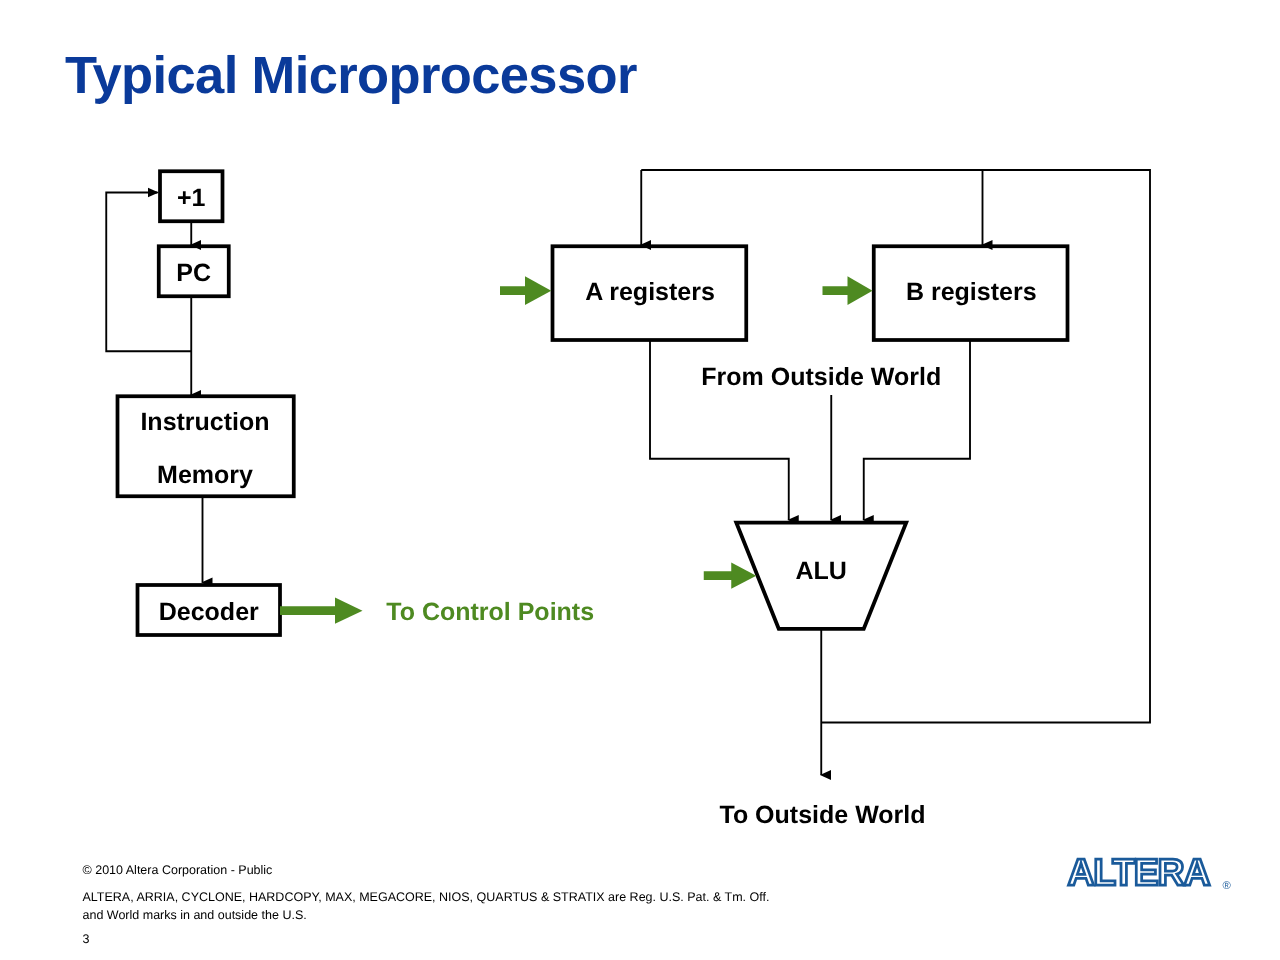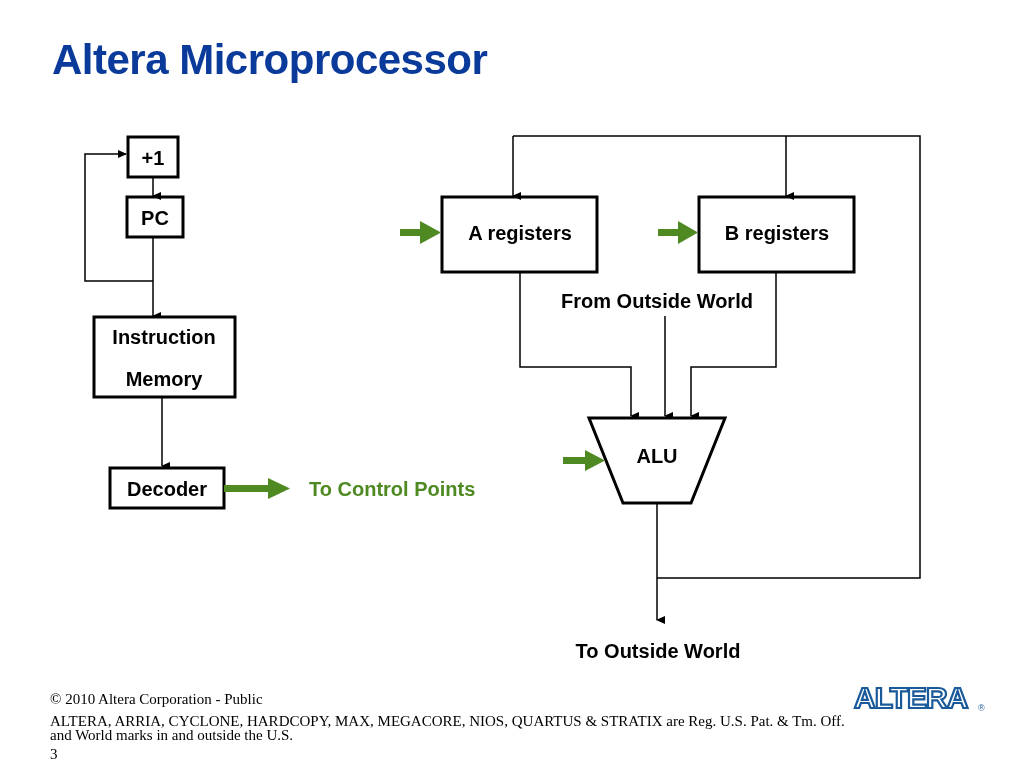"Altera Microprocessor" h1.title { text: Altera -> Typical }
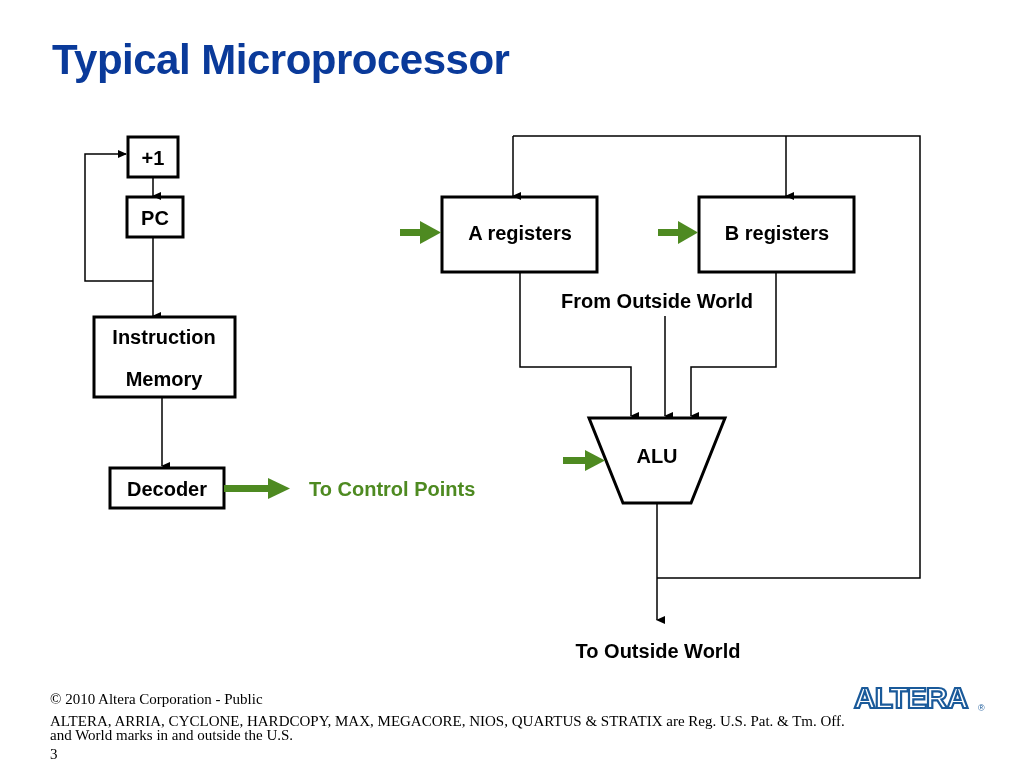"© 2010 Altera Corporation -" .footer { font-family: Liberation Serif, serif -> none; font-size: 15px -> 10px; left: 50px -> 66px }
